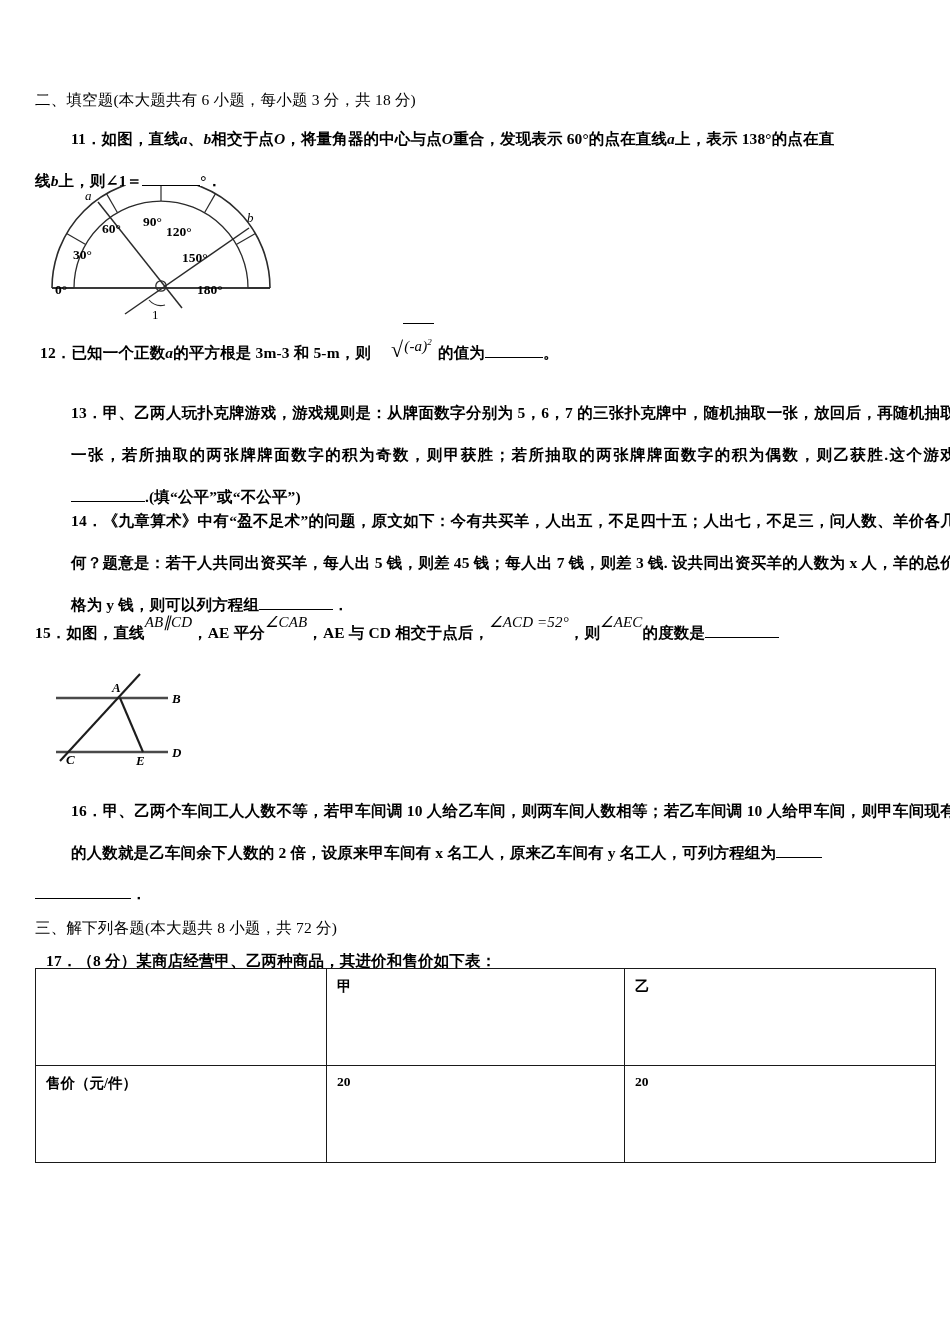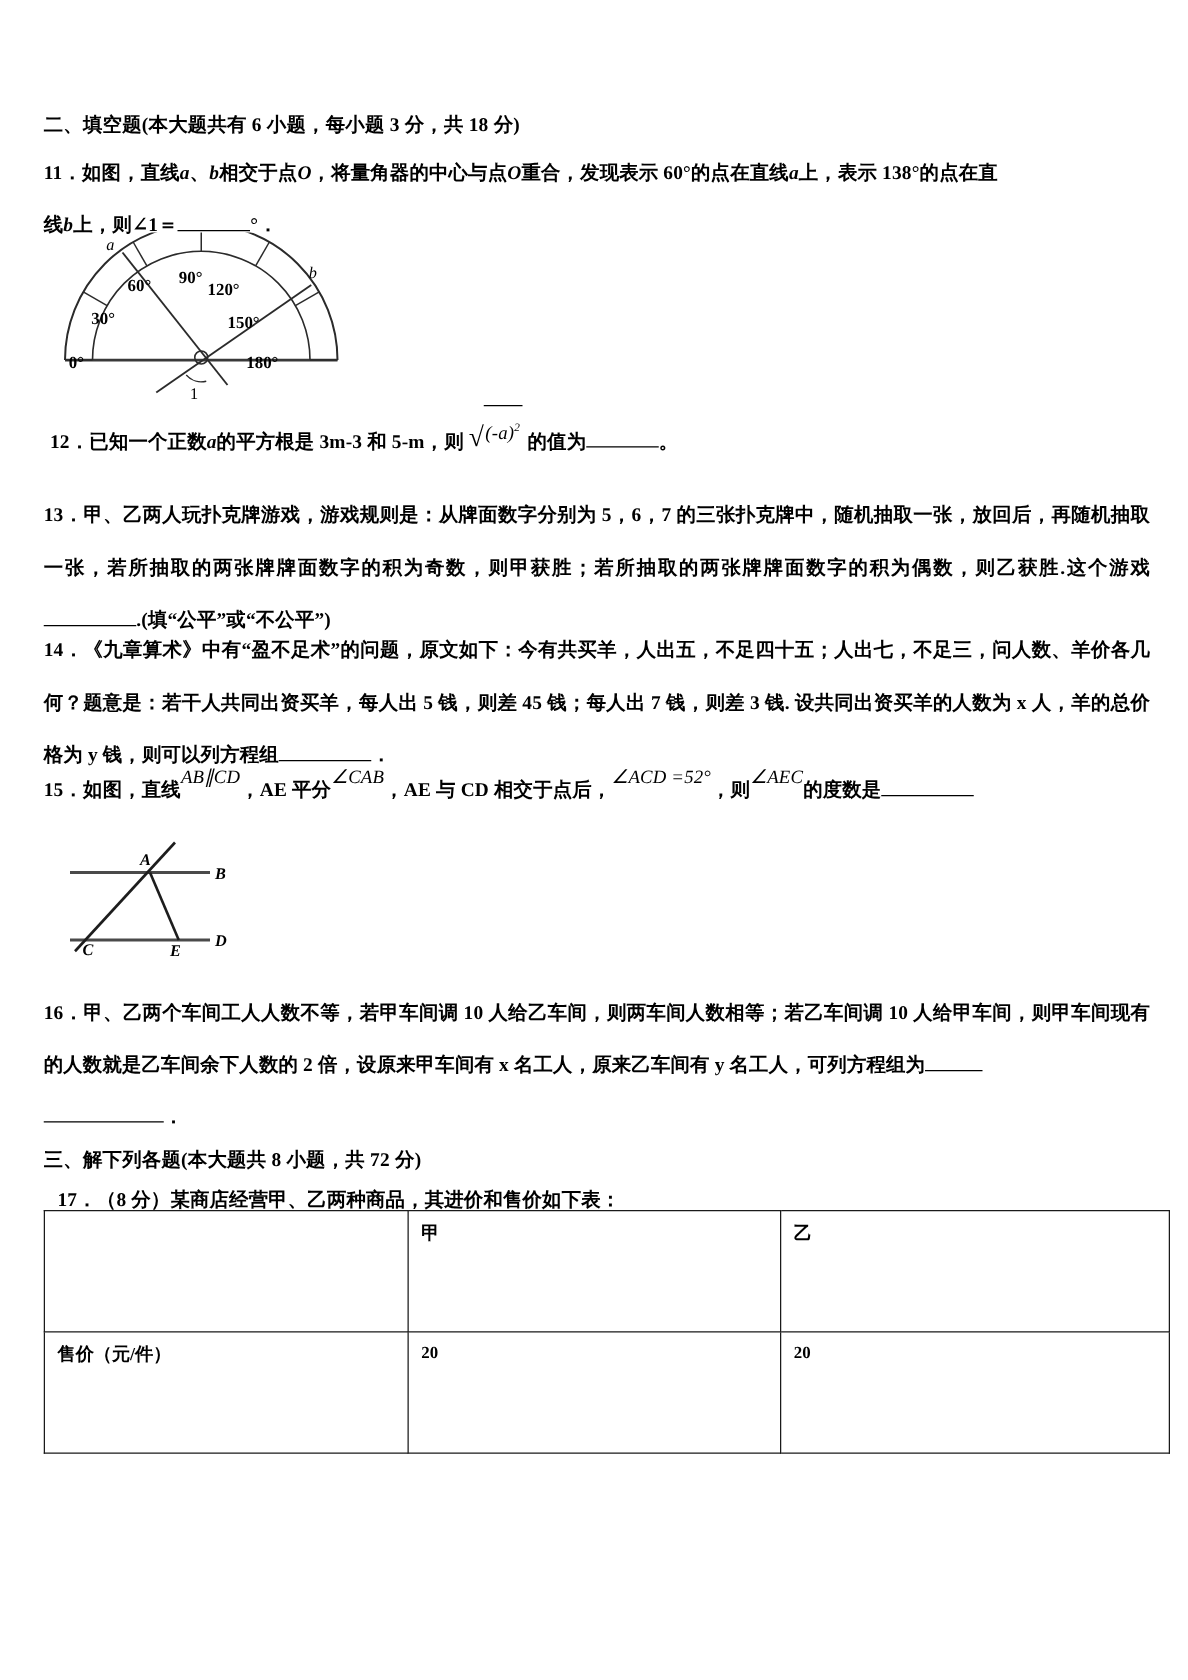"二、填空题(本大题共有 6 小题，每小题 3 分，共" .section-head { font-weight: bold -> normal }
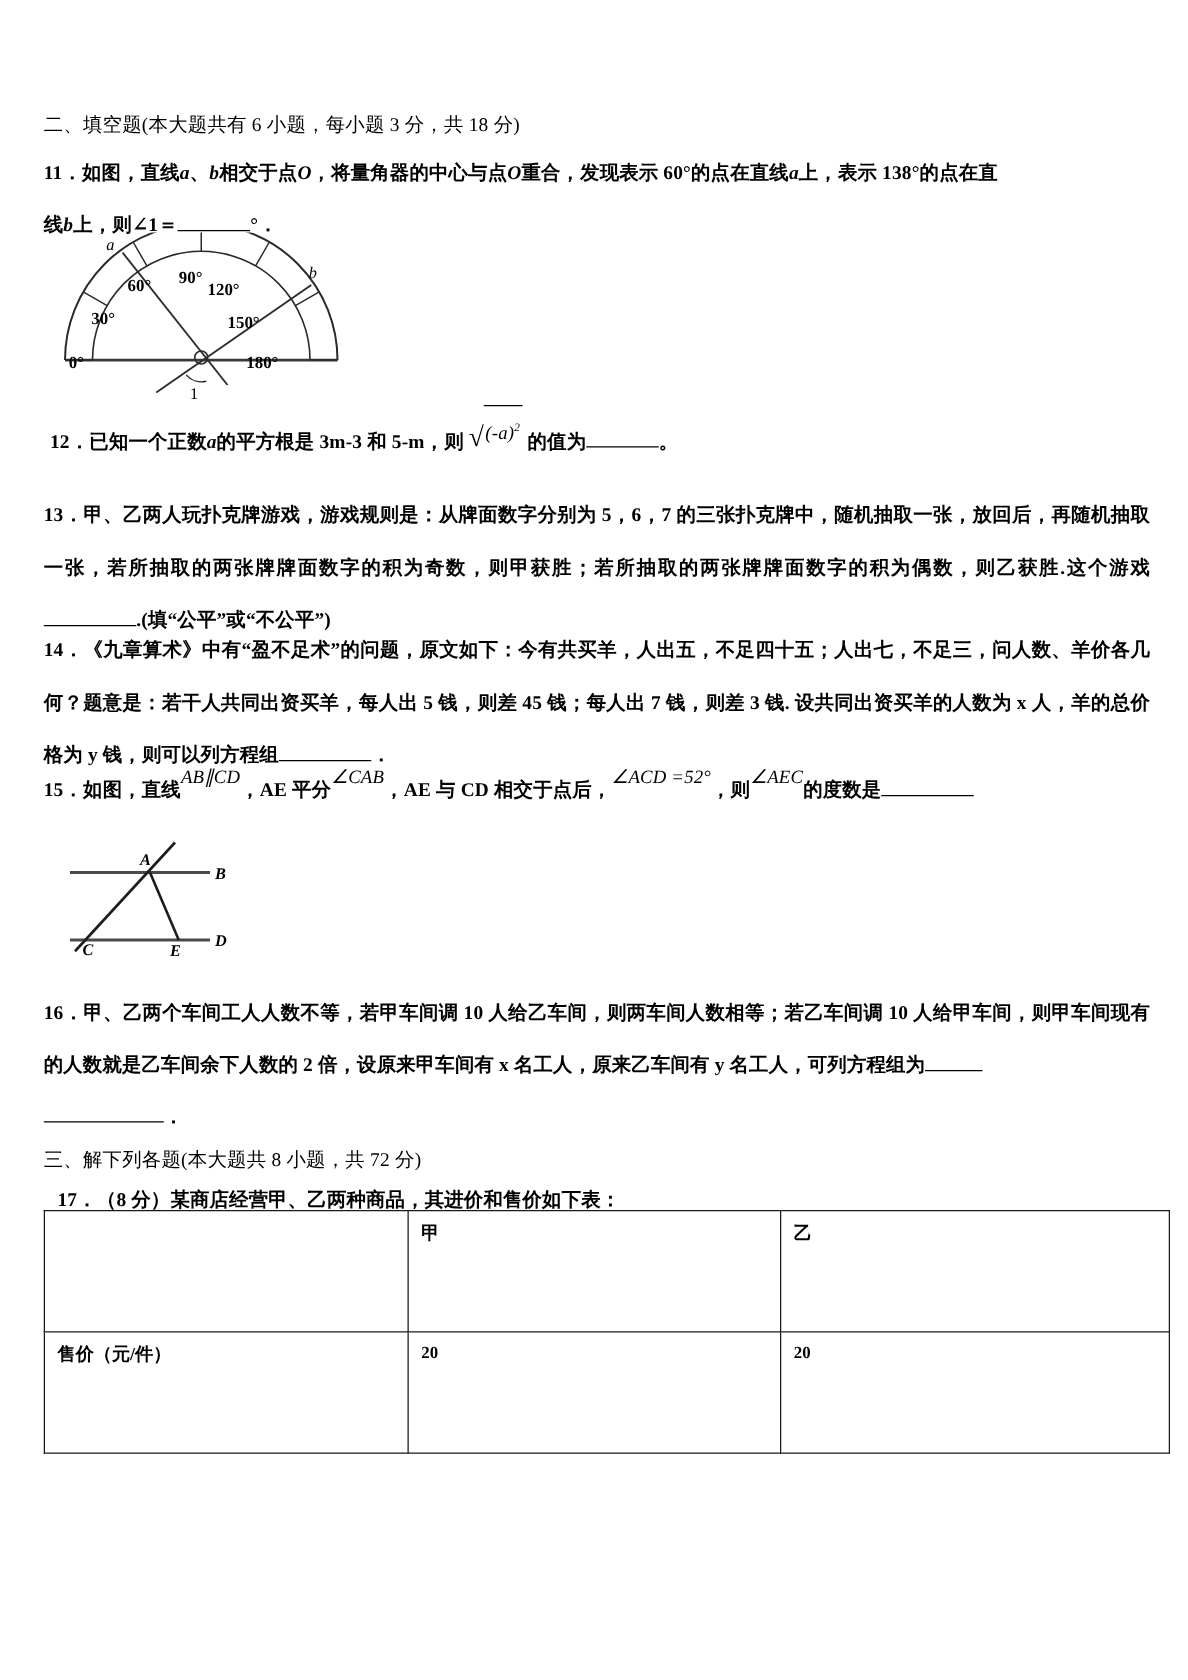"11．如图，直线a、b相交于点O，将量角器的中心与点O重合，发现表示" .q-body { margin-left: none -> 36px }
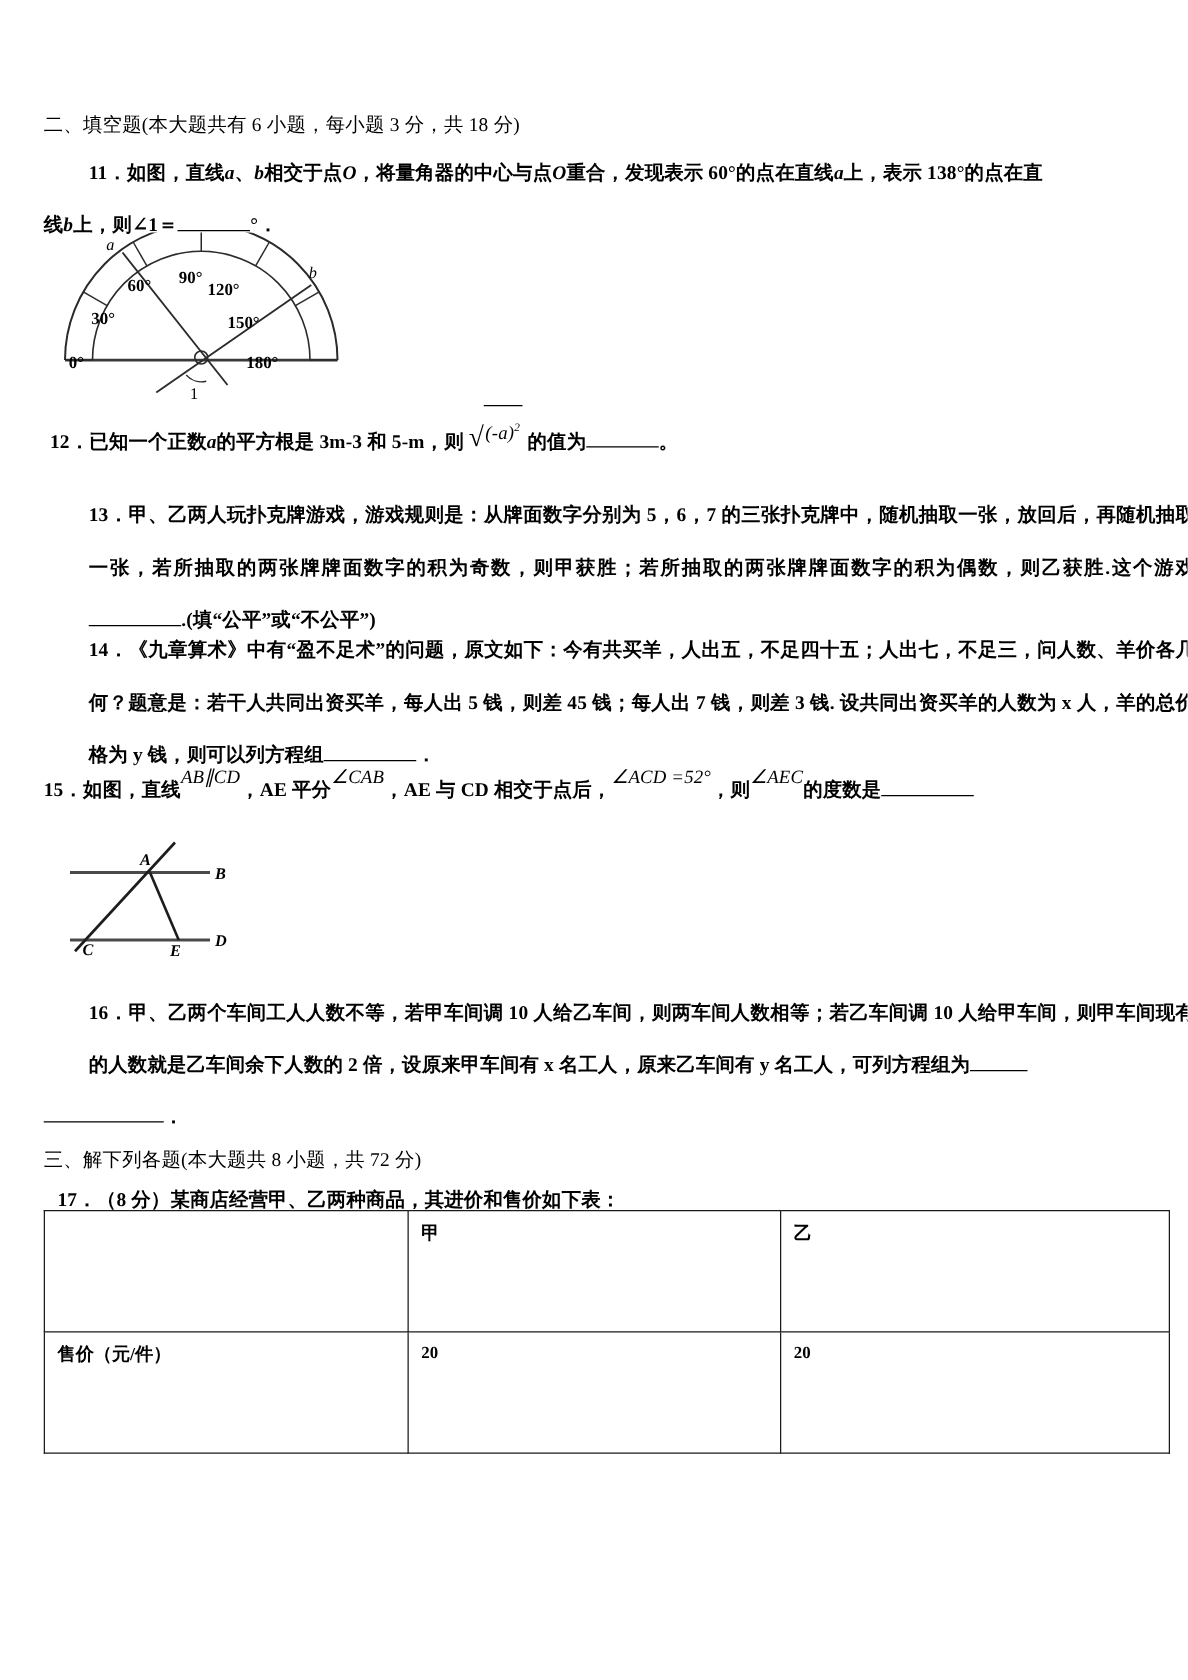"√(-a)2" .sqrt-wrap { margin-left: none -> 16px }
